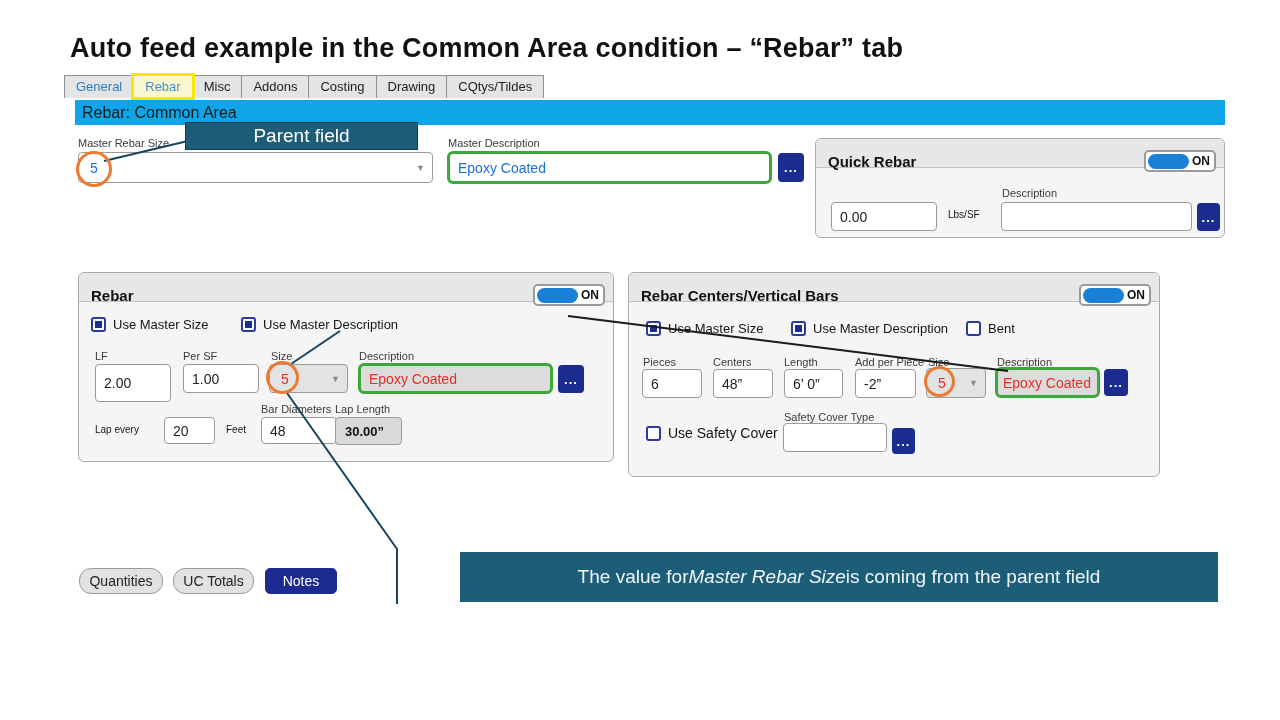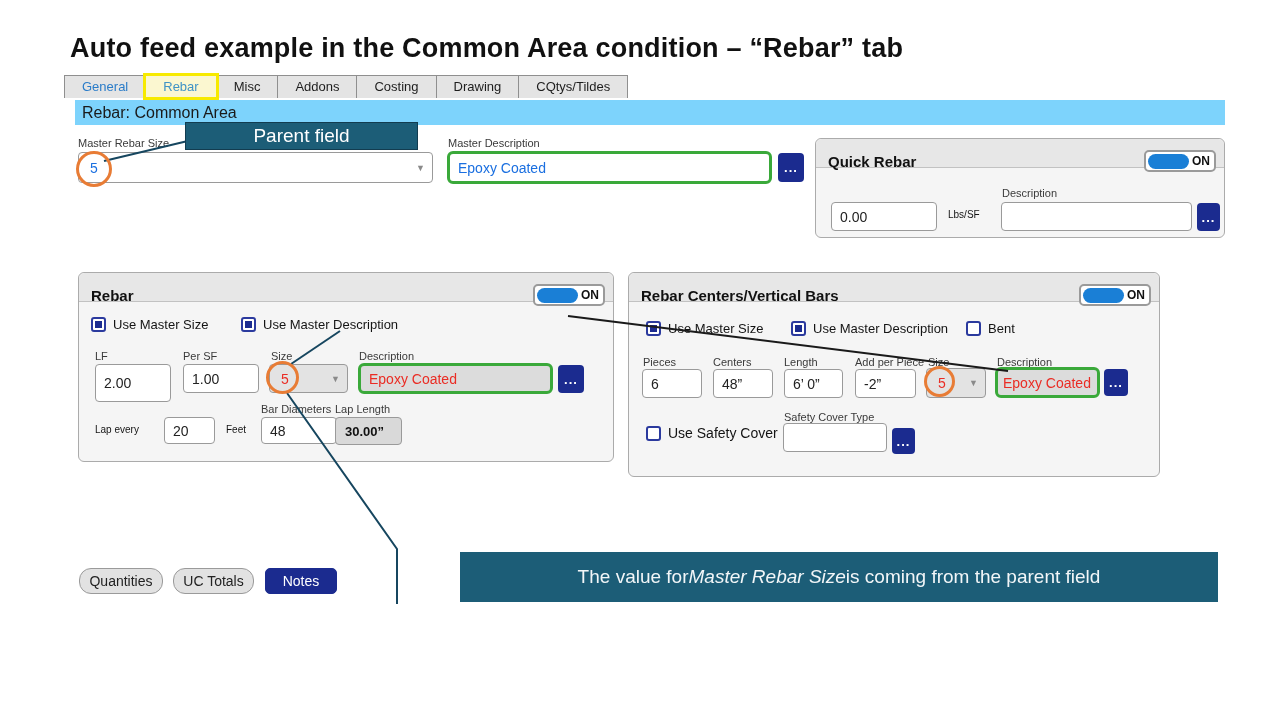"General" .tab { padding: 3px 17px 4px -> 3px 11px 4px }
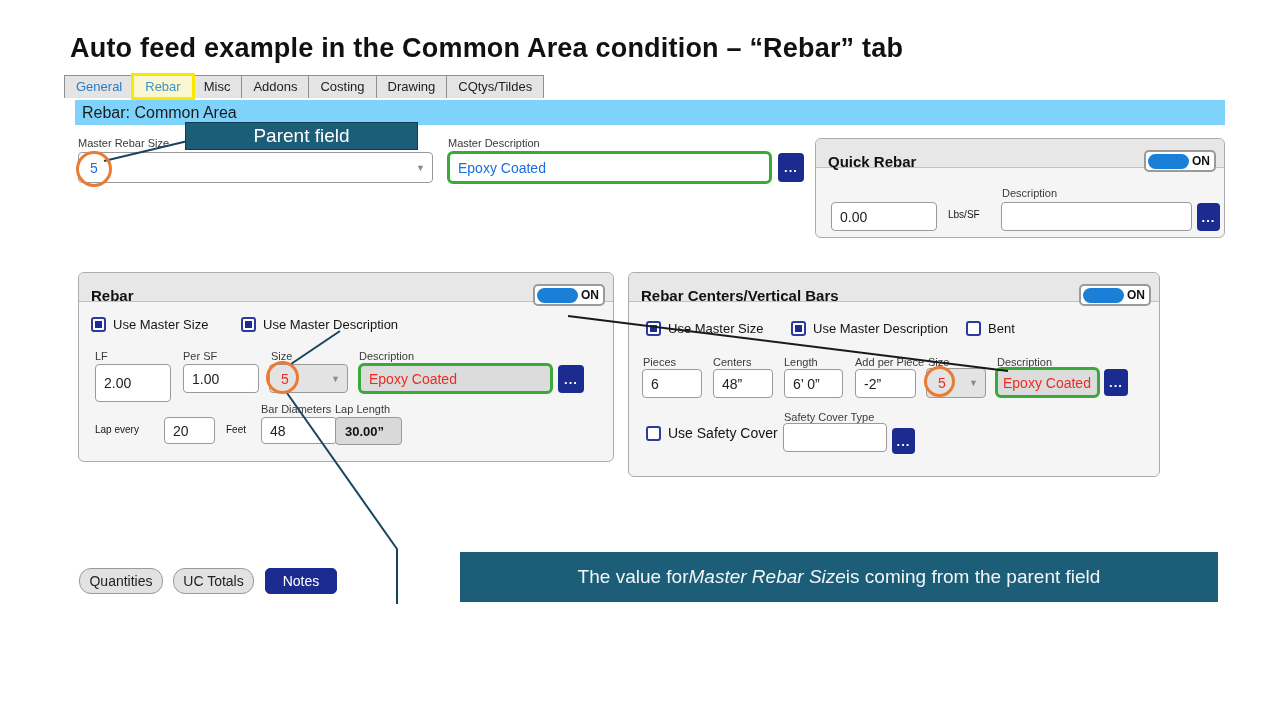"Rebar: Common Area" .section-bar { background: #7dd3fc -> #0ea5e9 }
